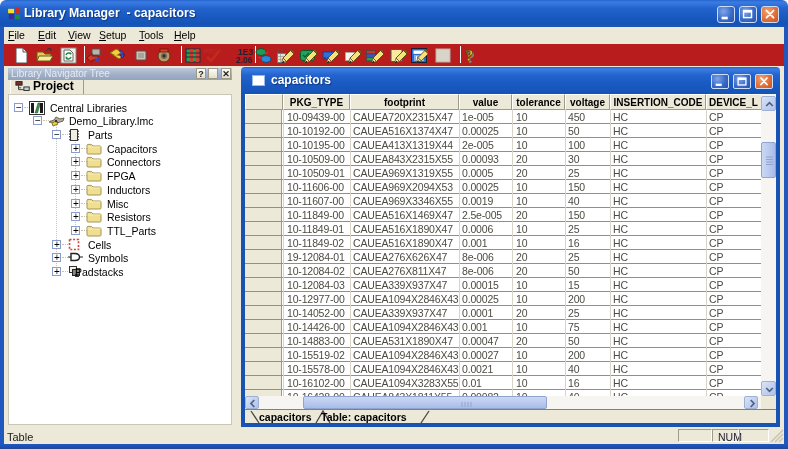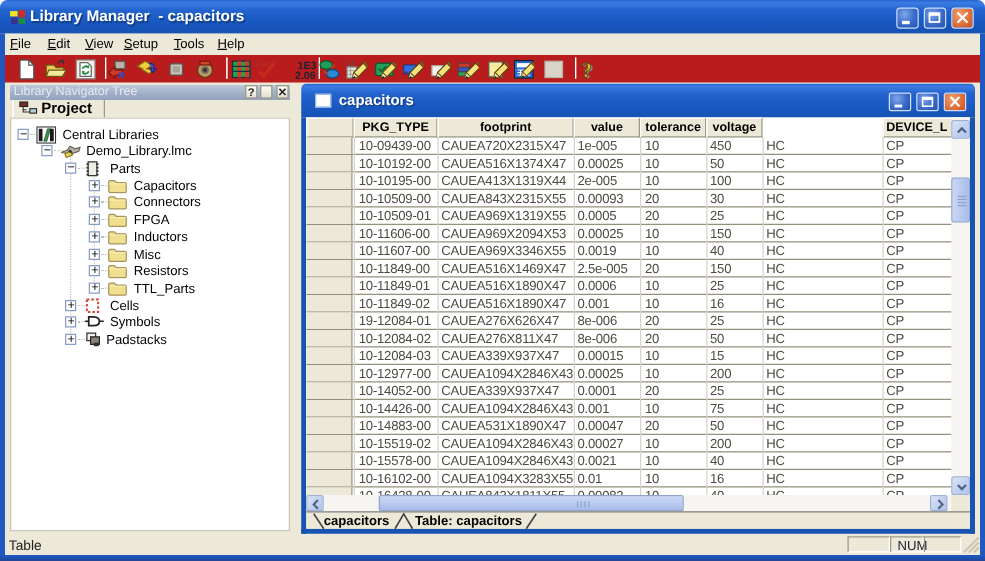"INSERTION_CODE" div.hcell { html: none -> <div>INSERTION_CODE</div> }
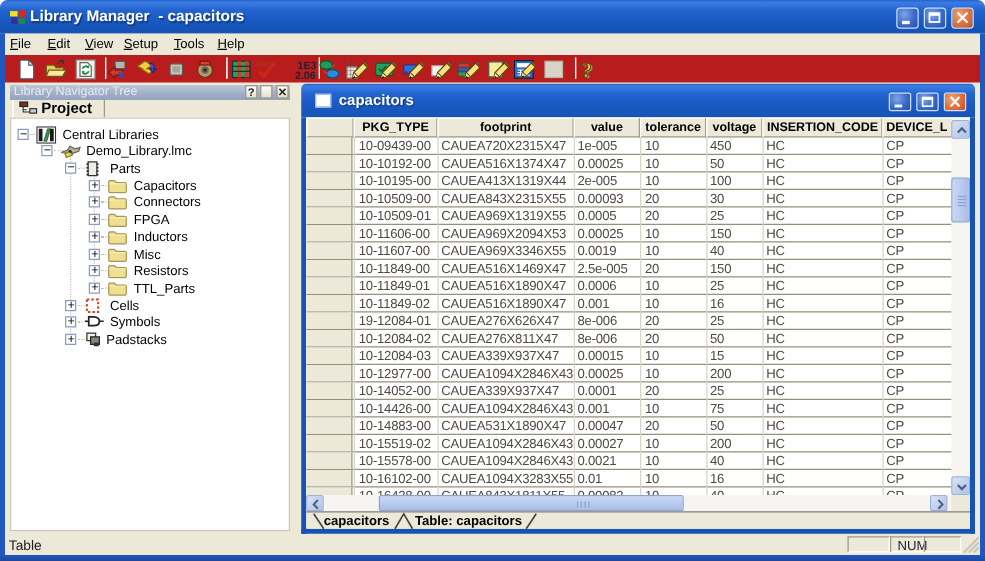"Padstacks" span.tlabel { left: 76px -> 66px }
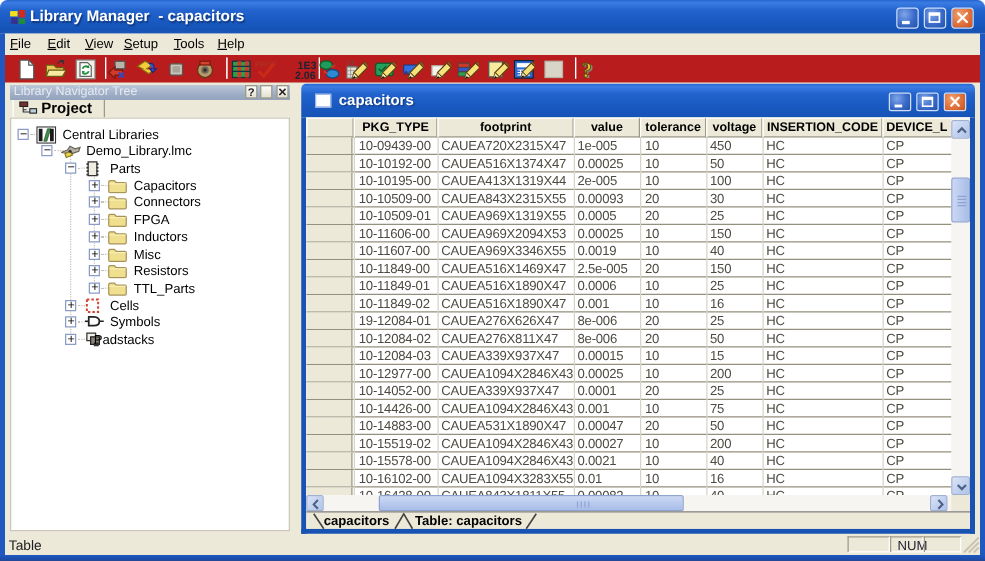"Table: capacitors" span { left: 87px -> 76px }
